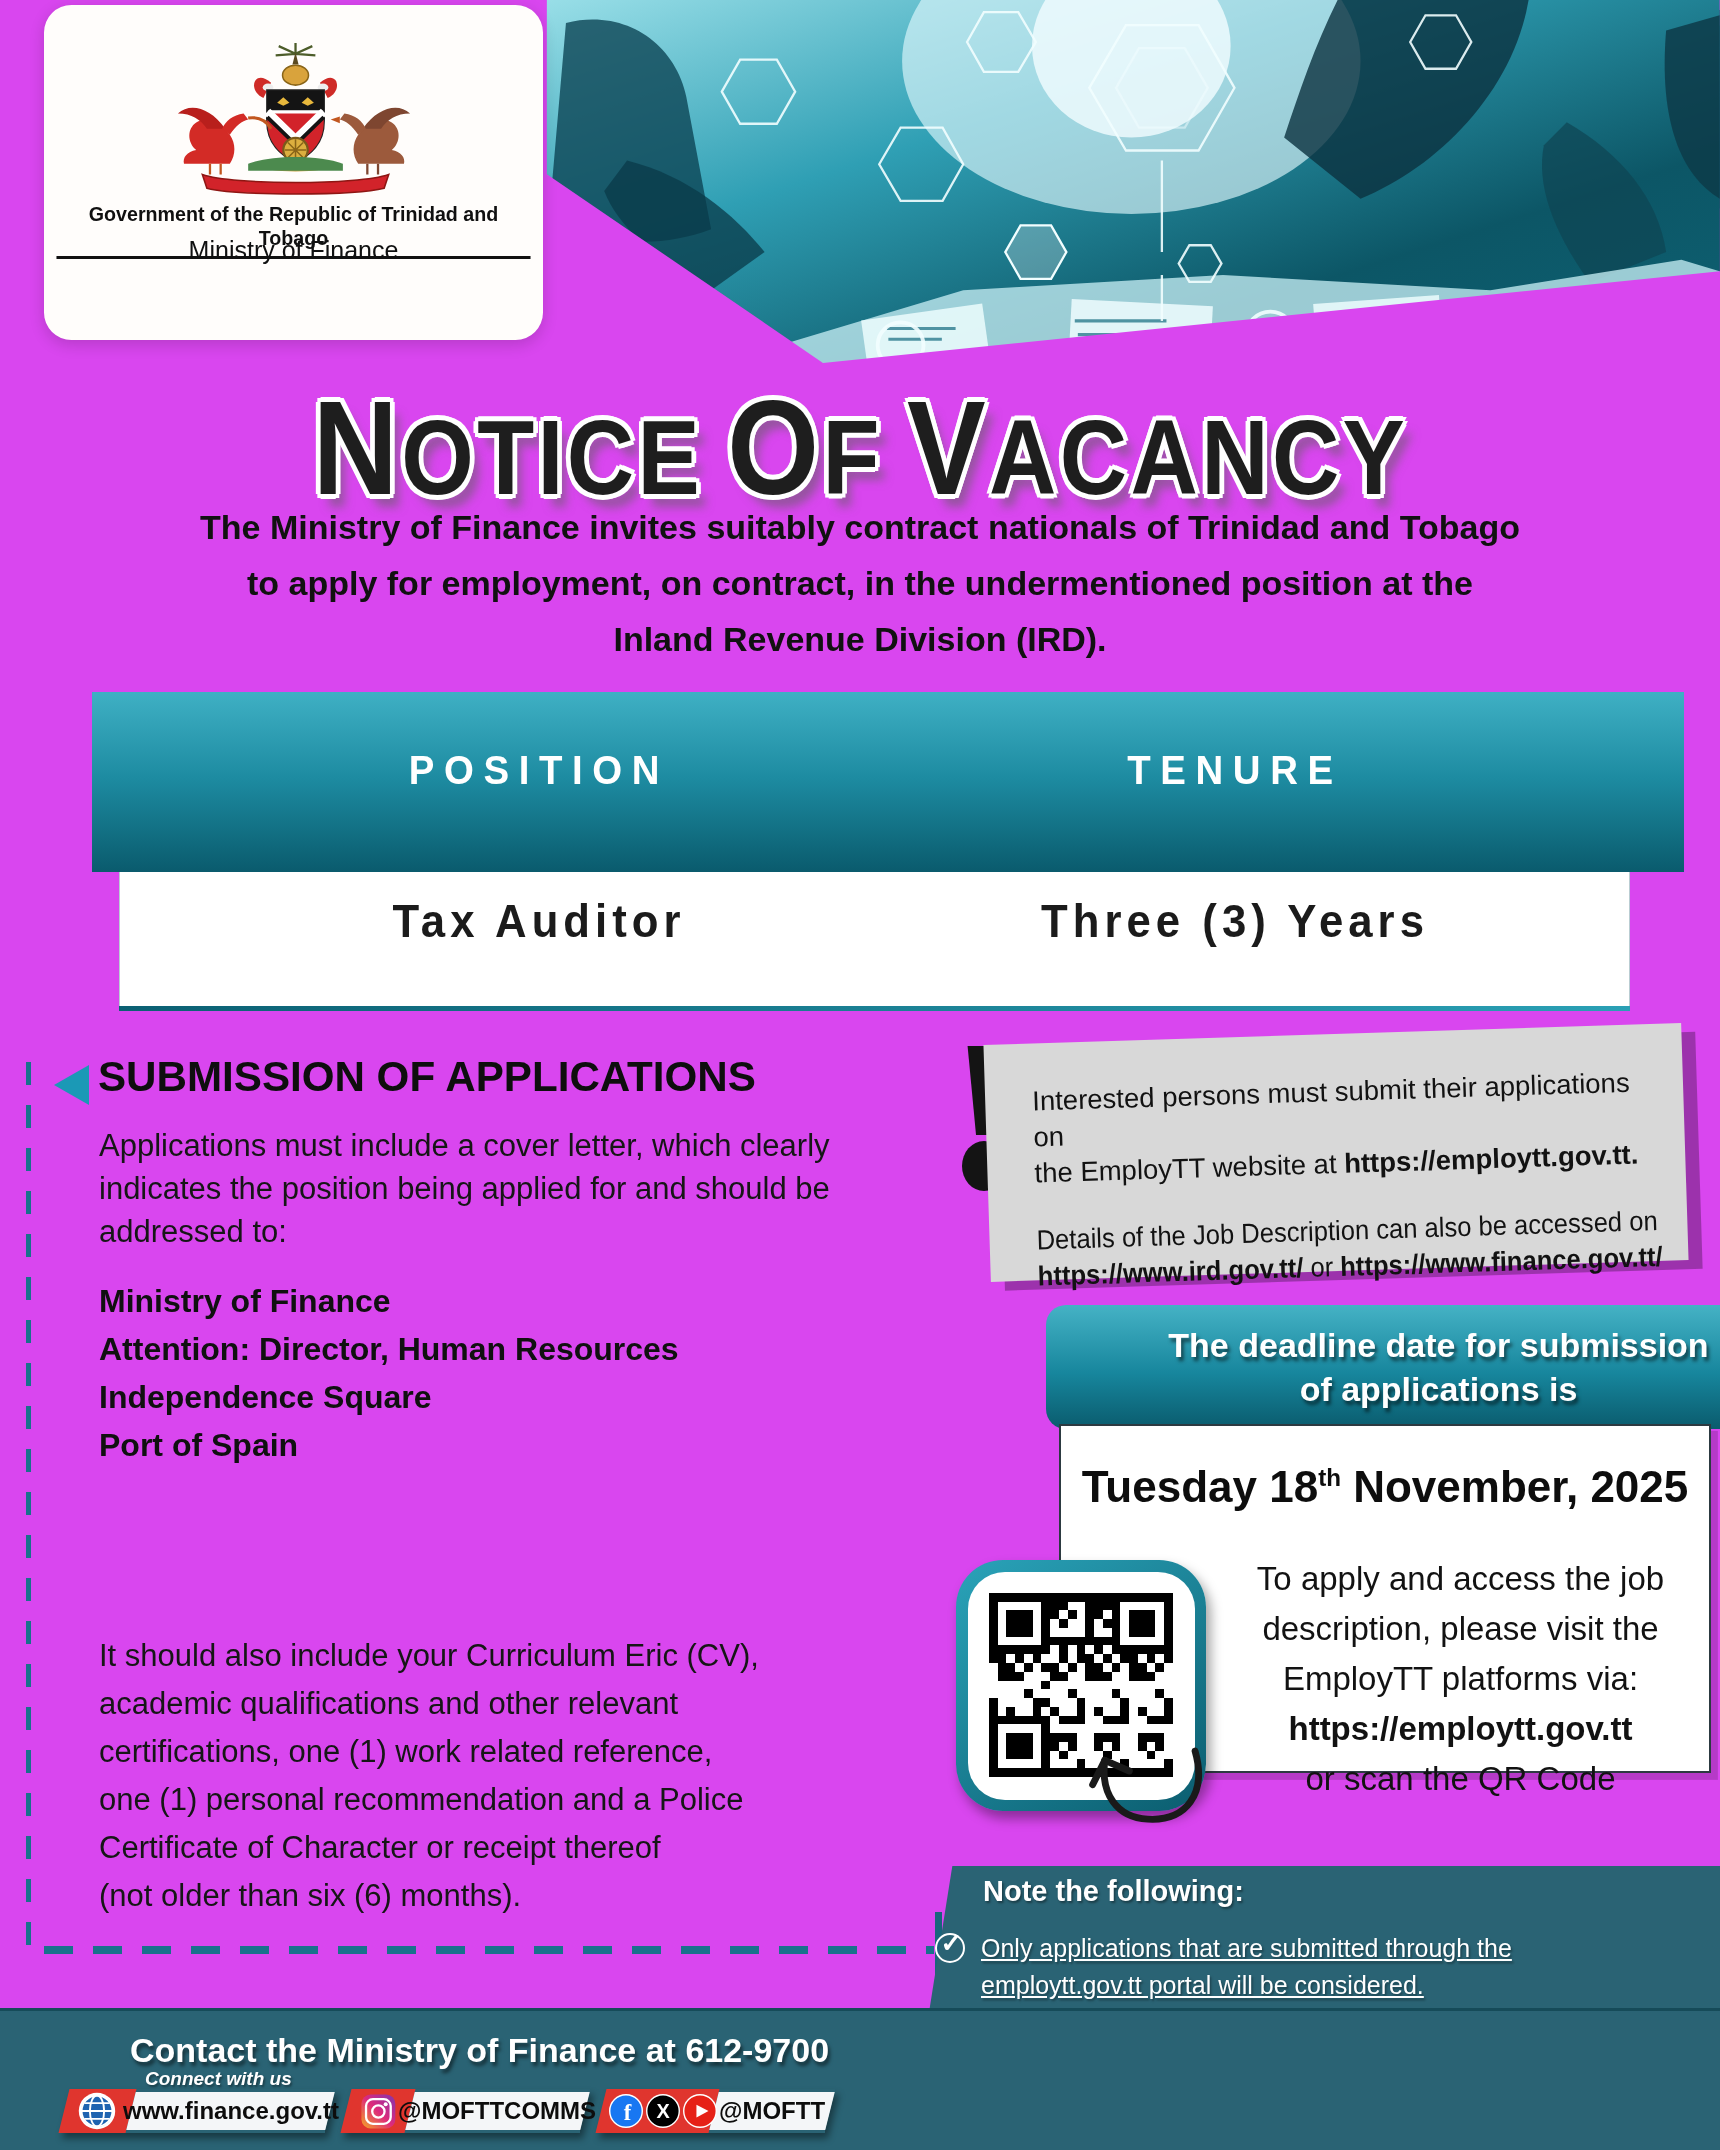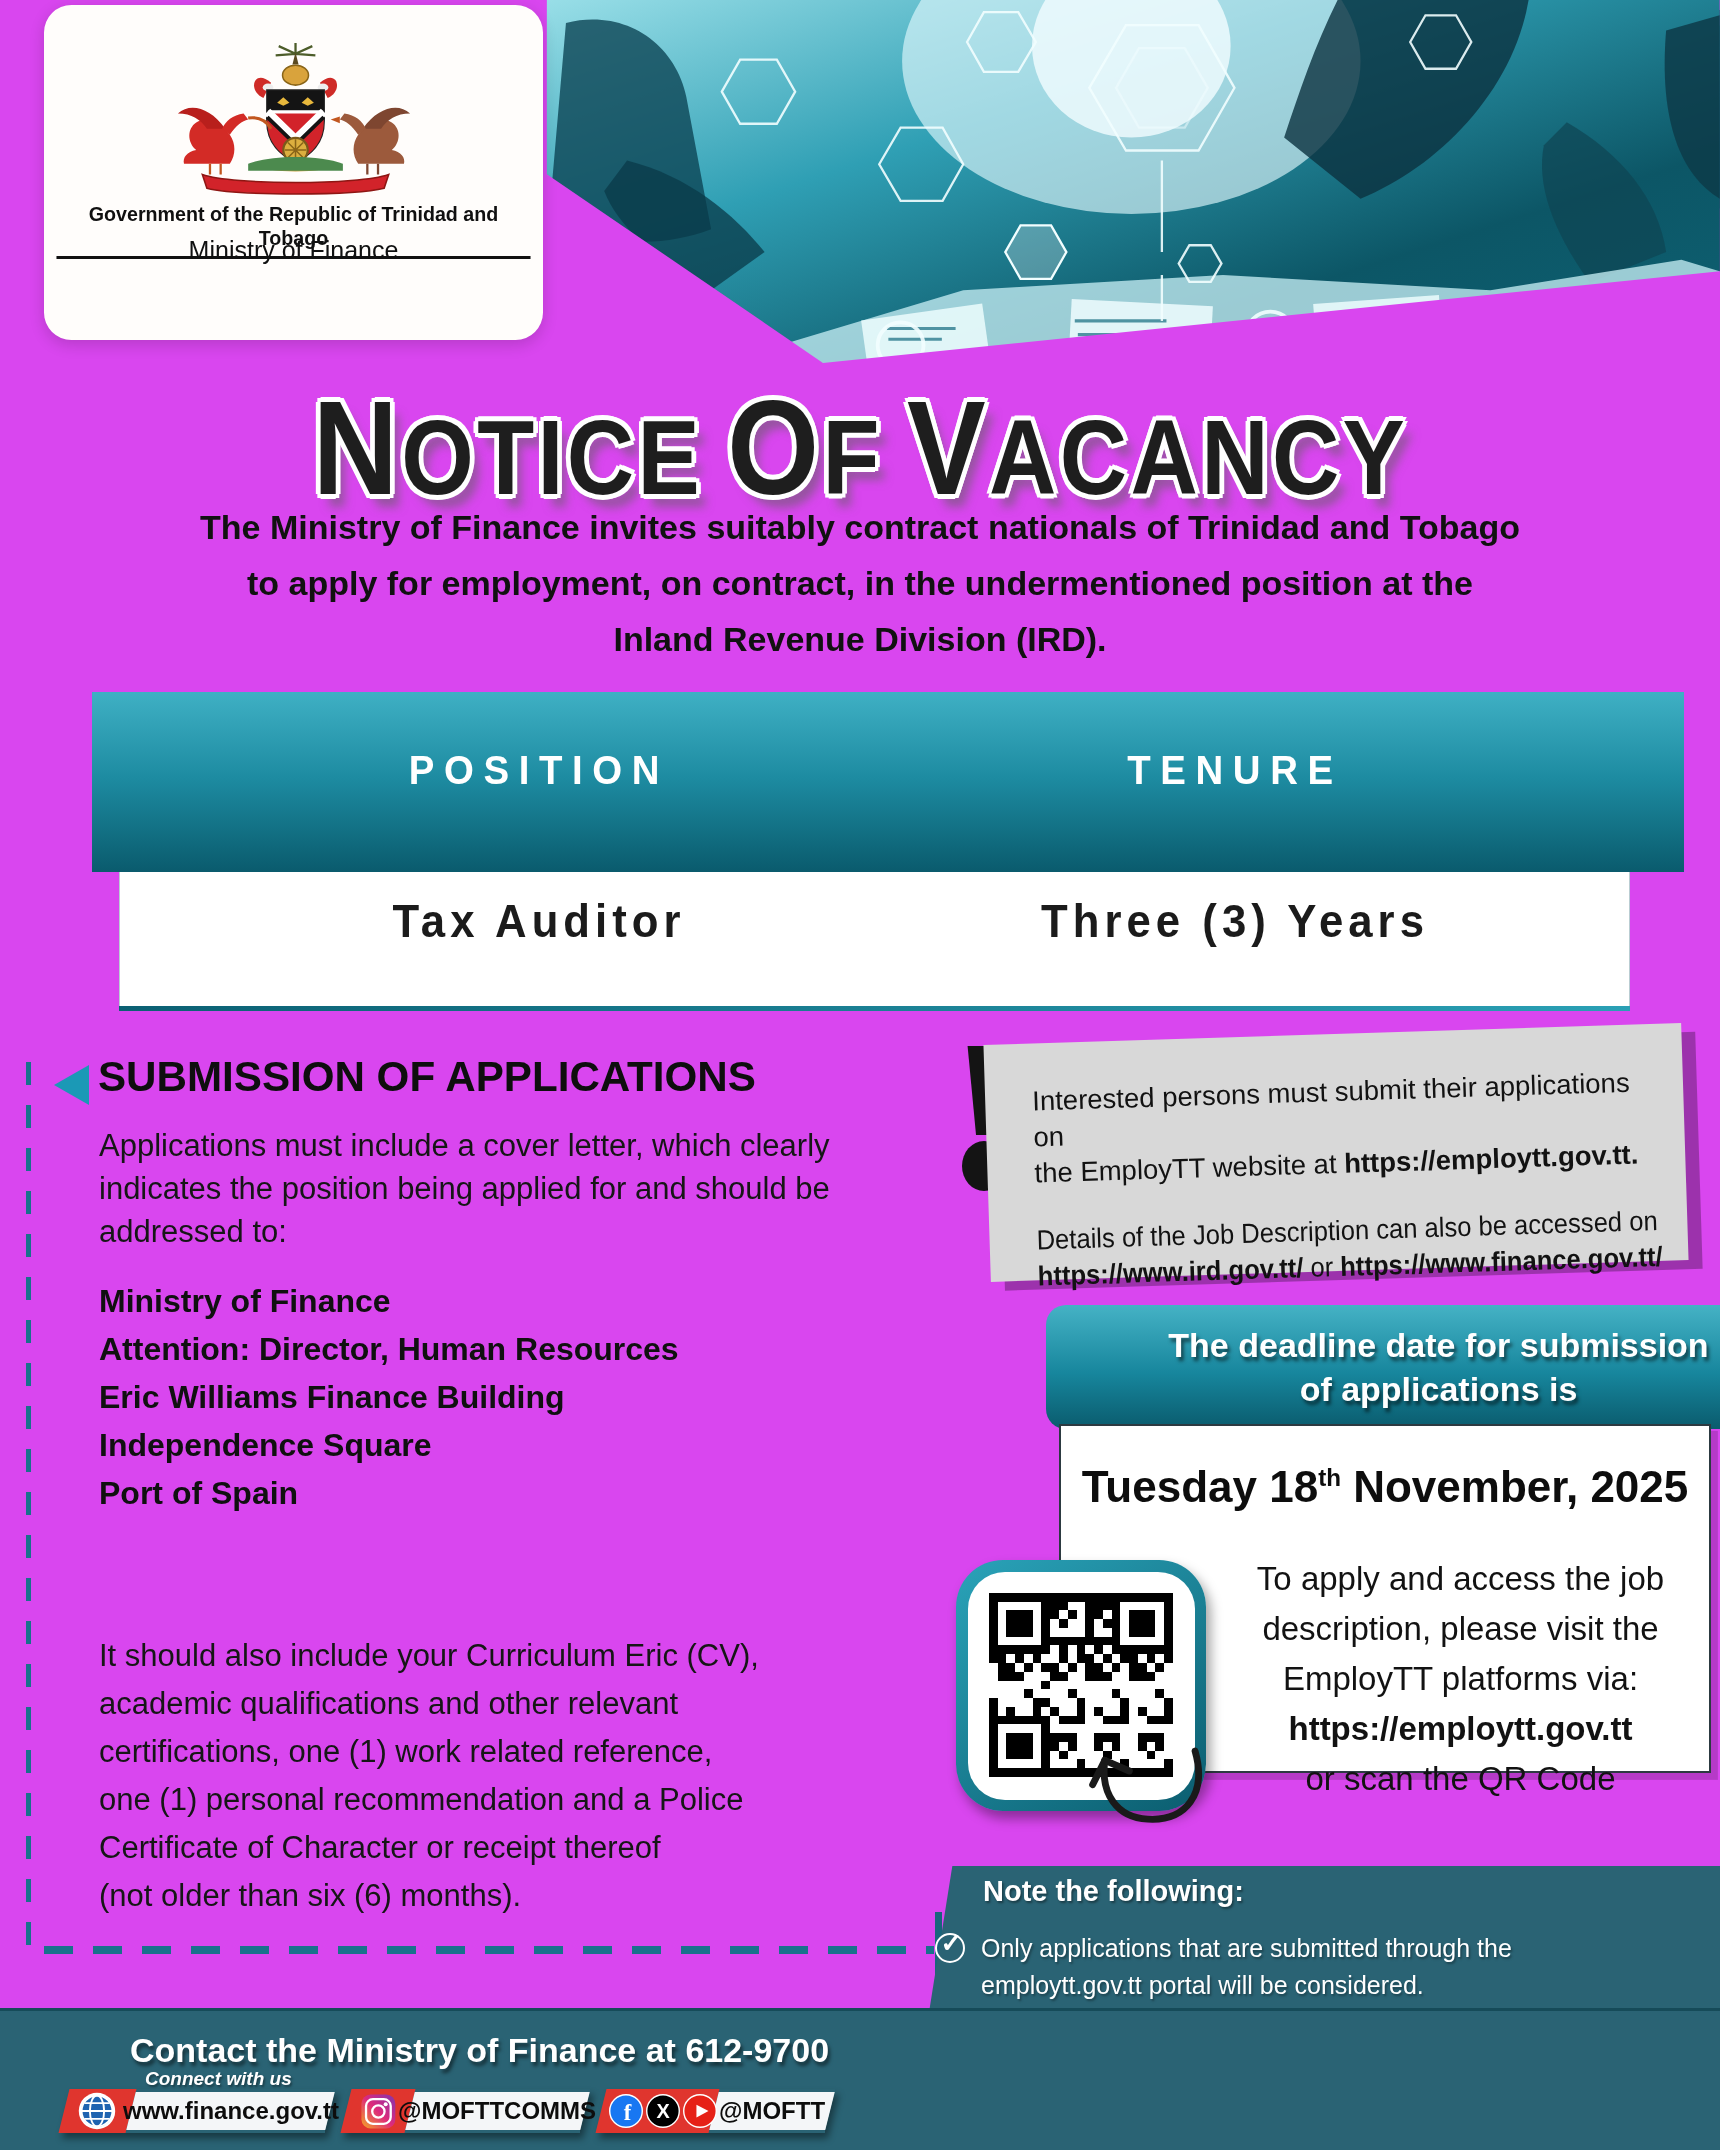"Eric Williams Finance Building" div { html: <div>Eric Williams Finance Building</div> -> none }
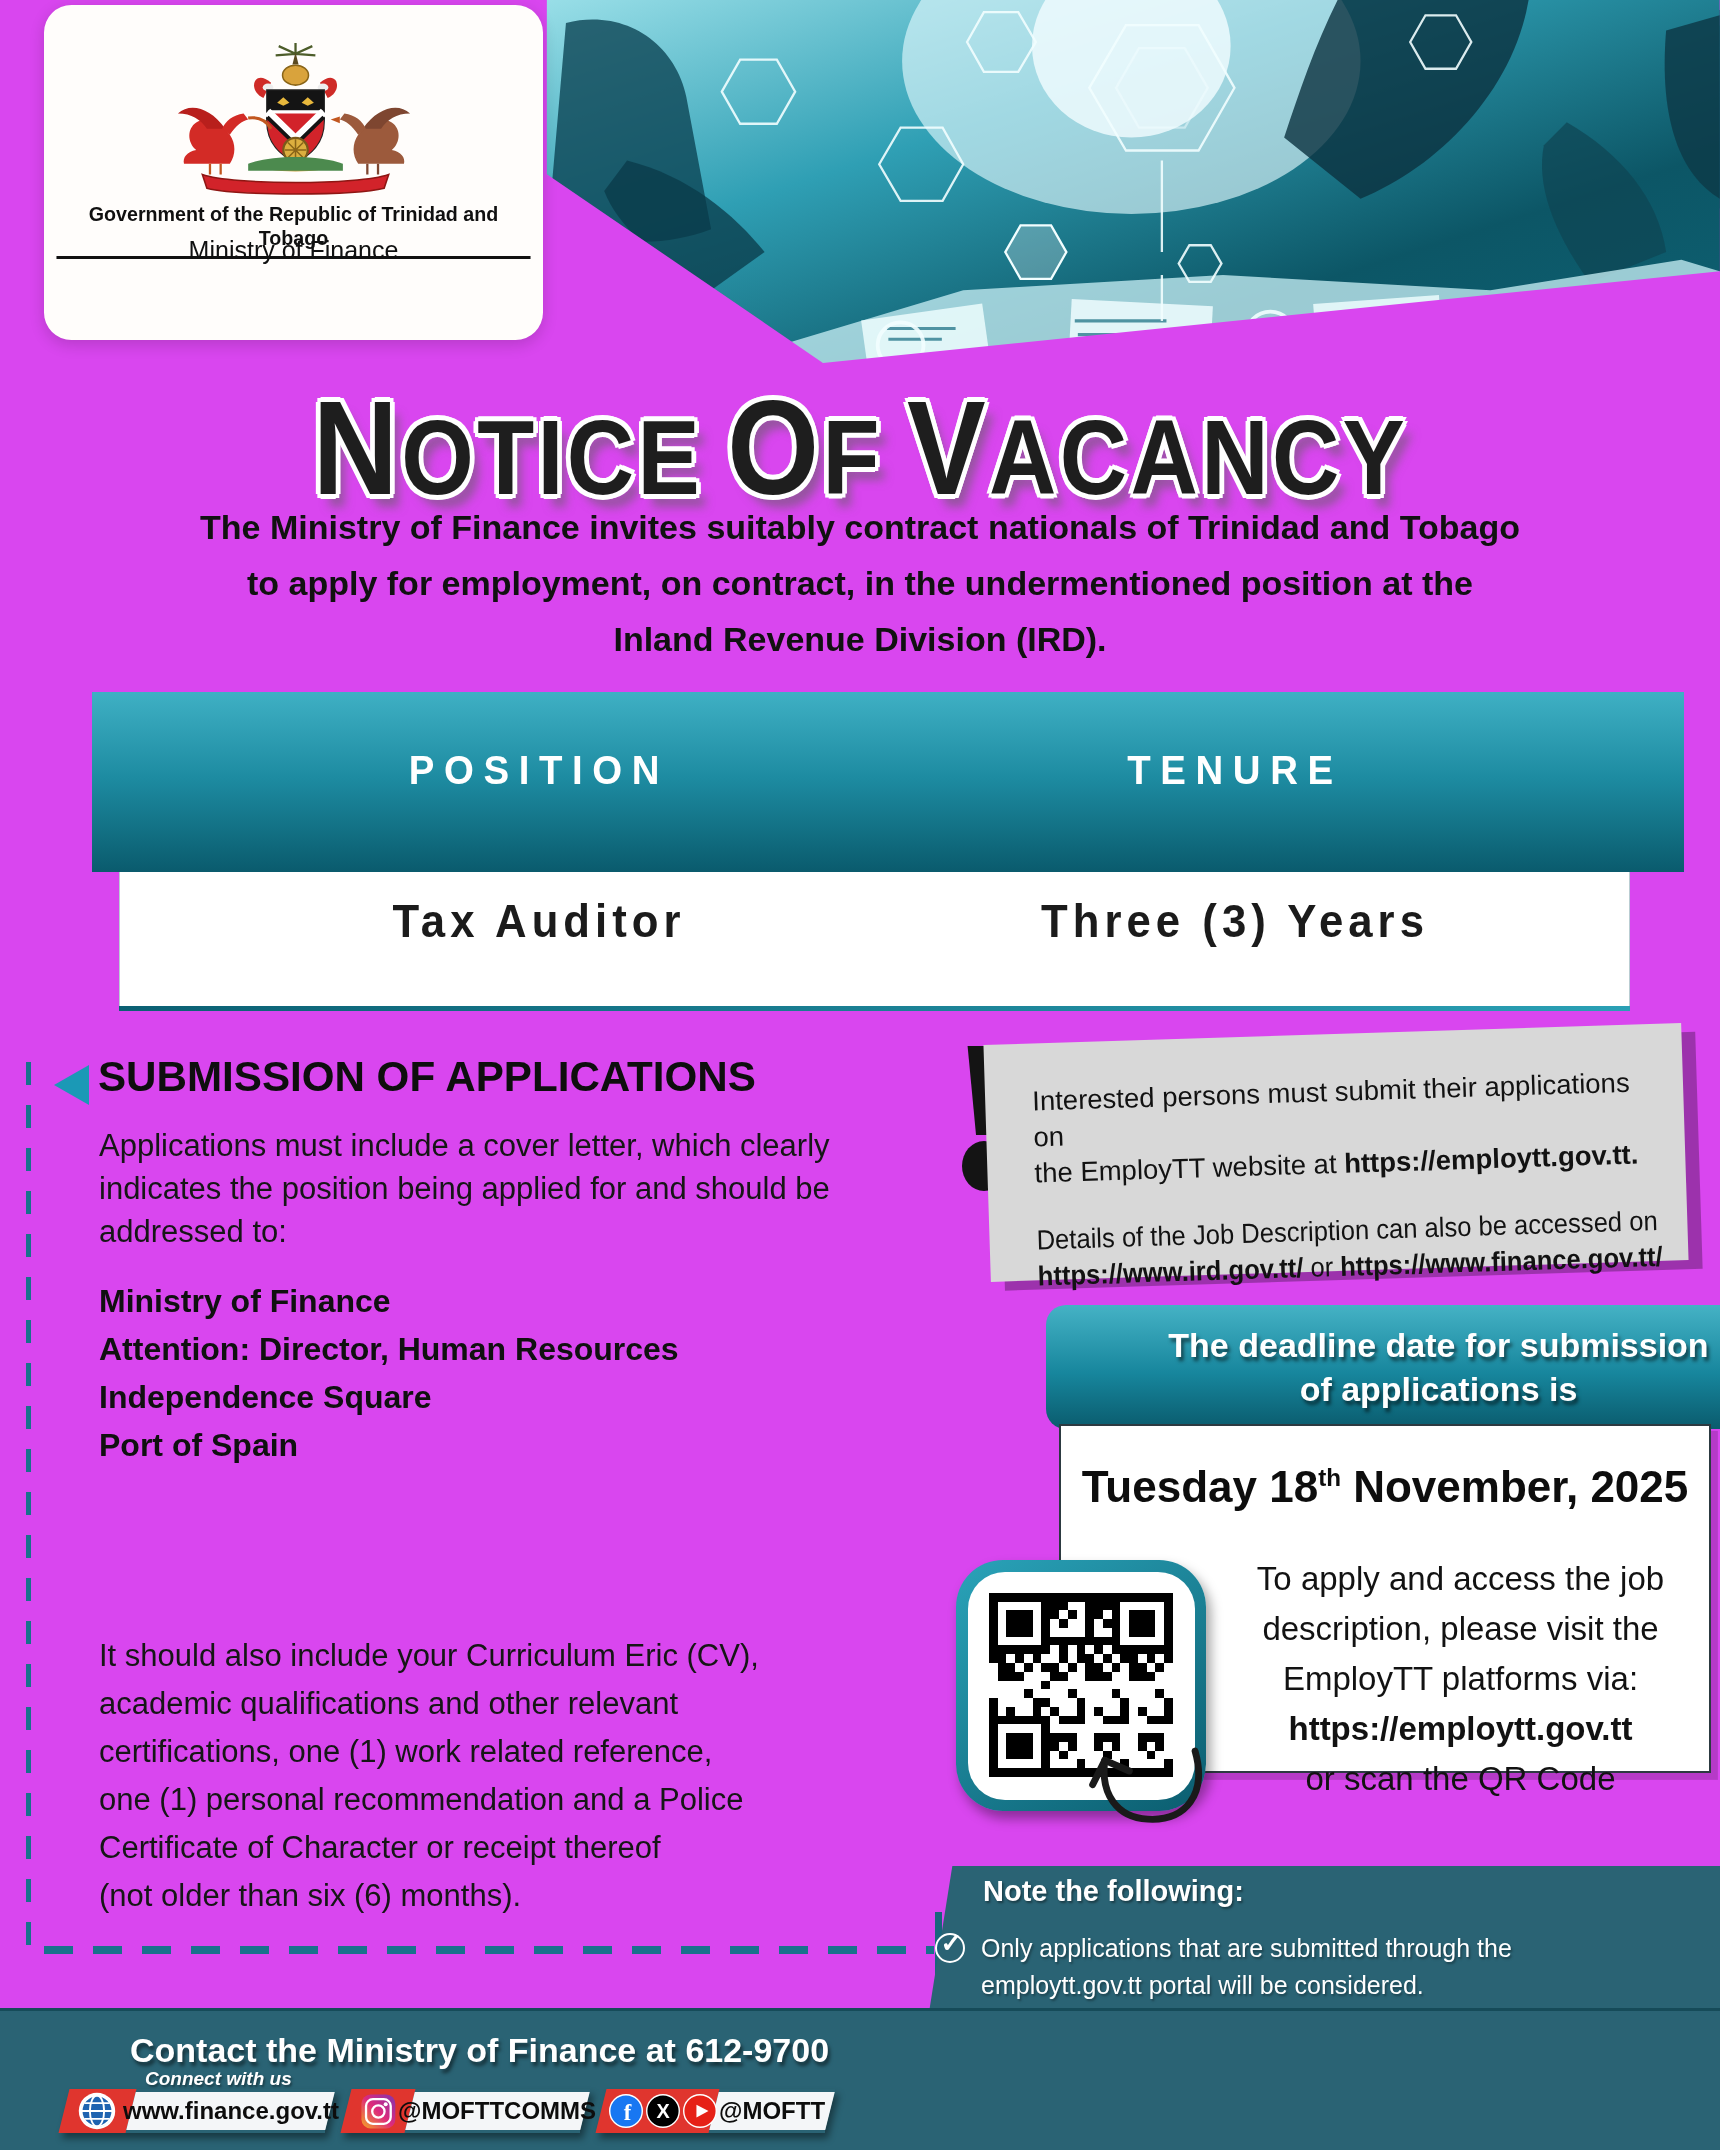"Only applications that are submitted" .ni1 { text-decoration: none -> underline }
